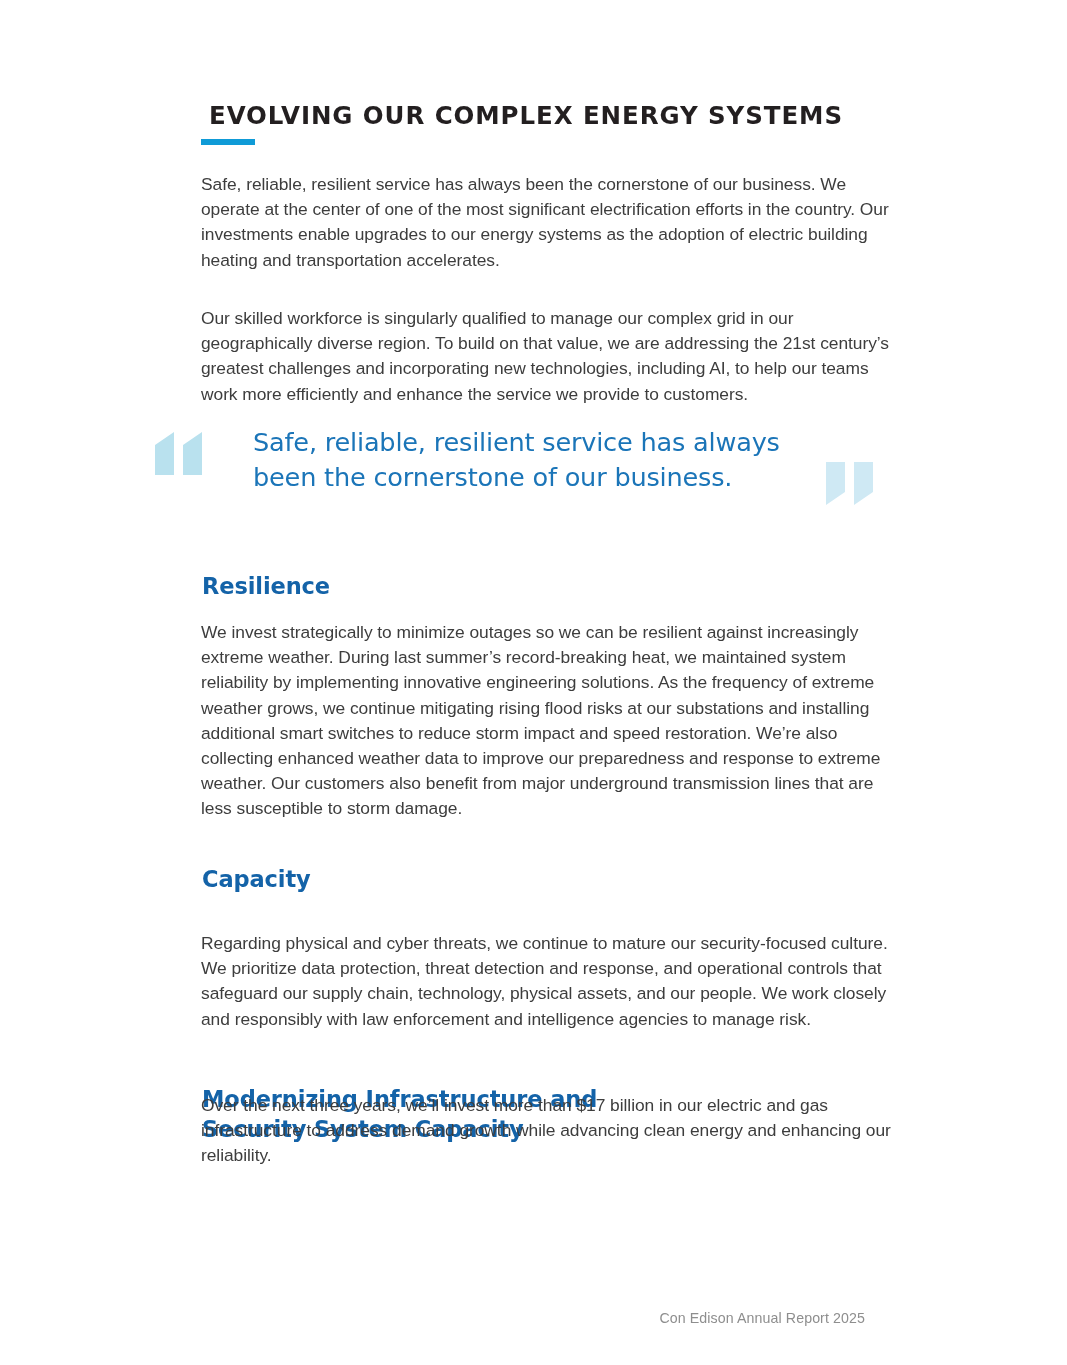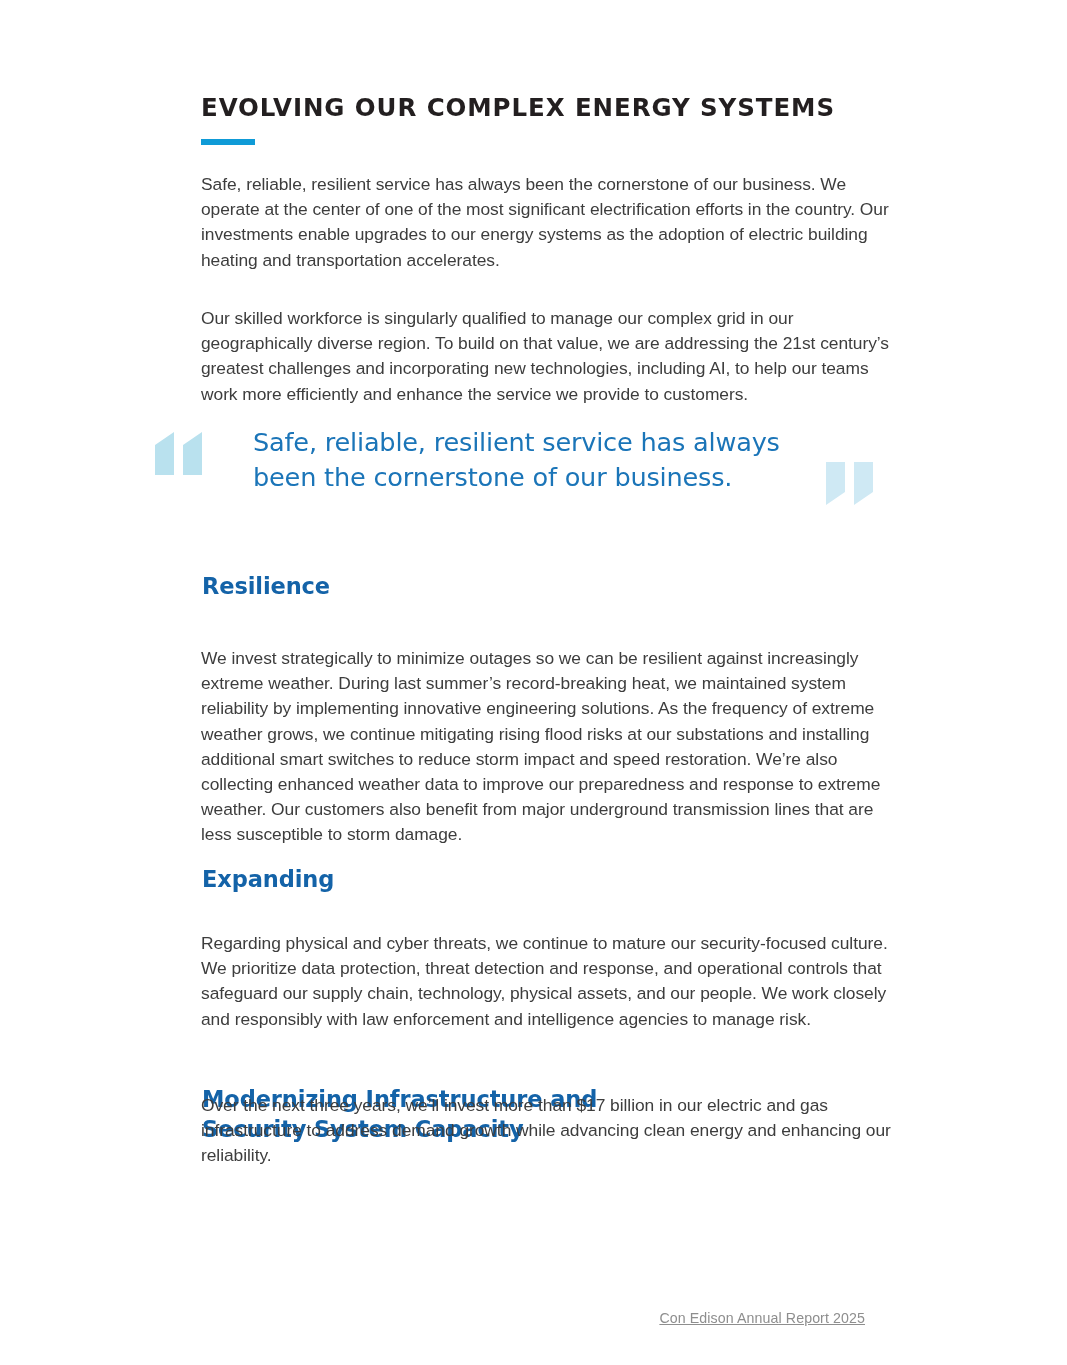"EVOLVING OUR COMPLEX ENERGY SYSTEMS" .doc-title { margin: 0 -> 8px }
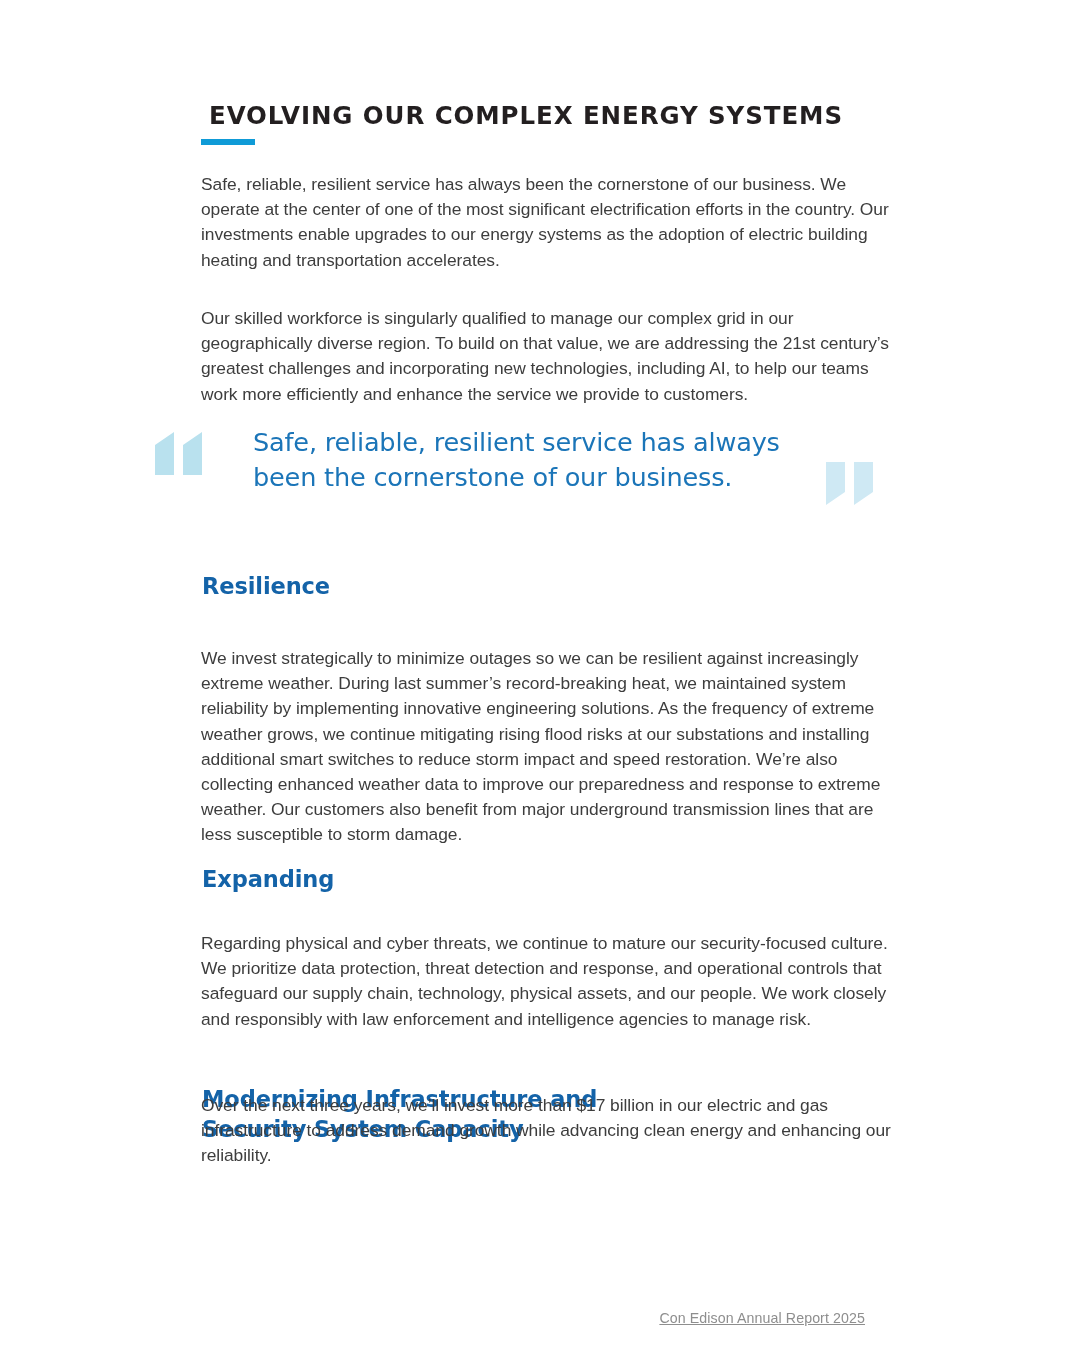"We invest strategically to minimize" .p-resilience { top: 646px -> 620px }
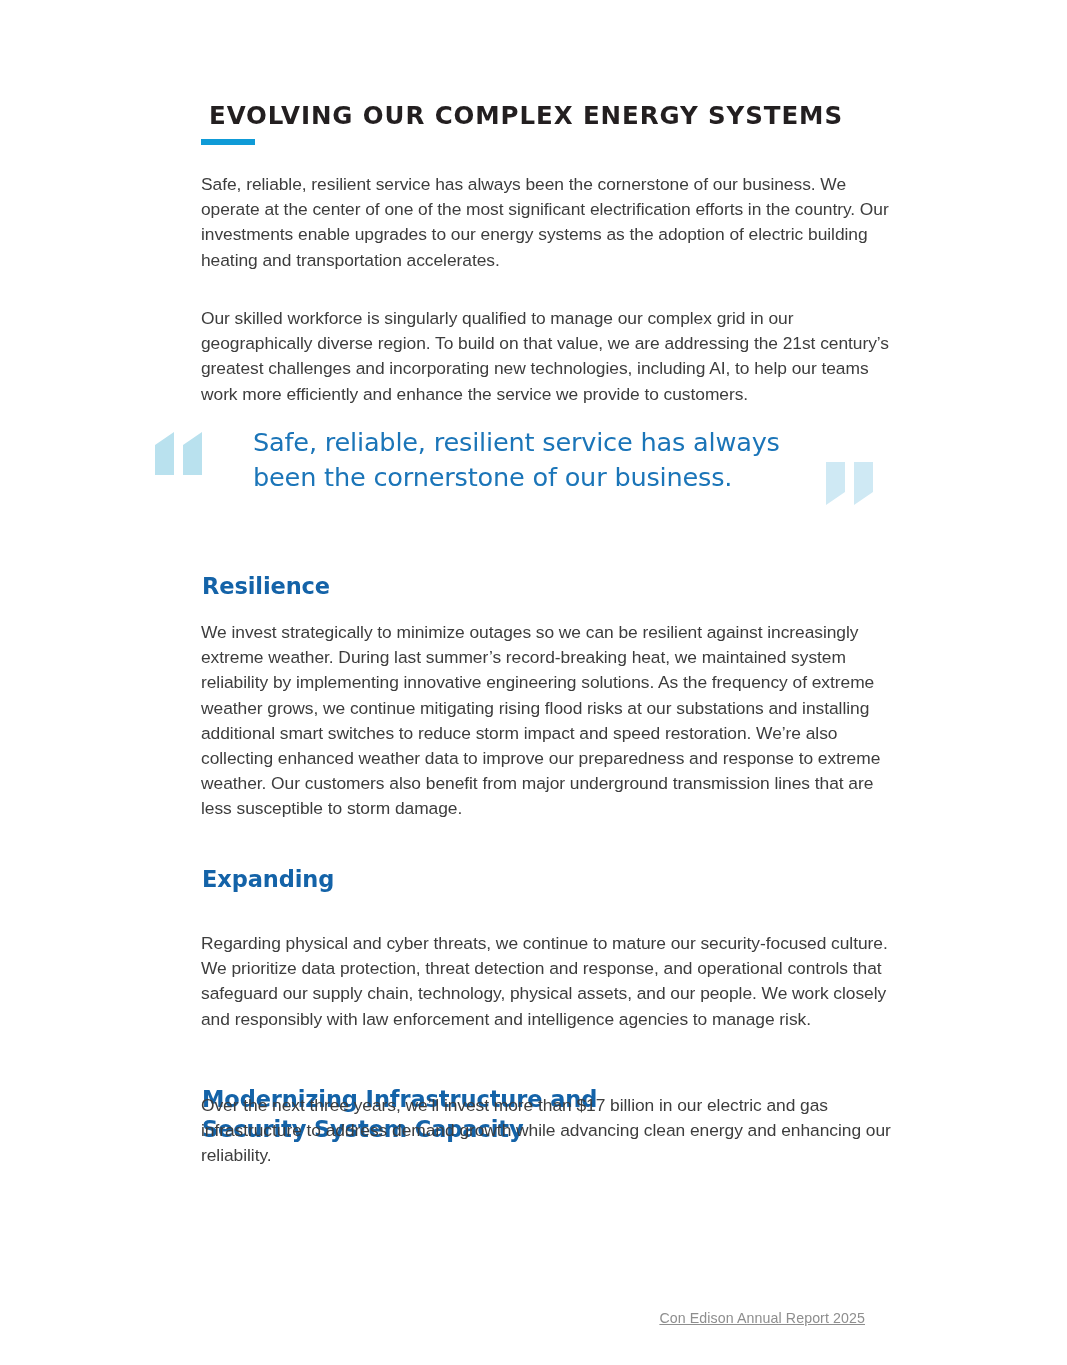"Expanding" h2.section-heading { text: Expanding -> Capacity }
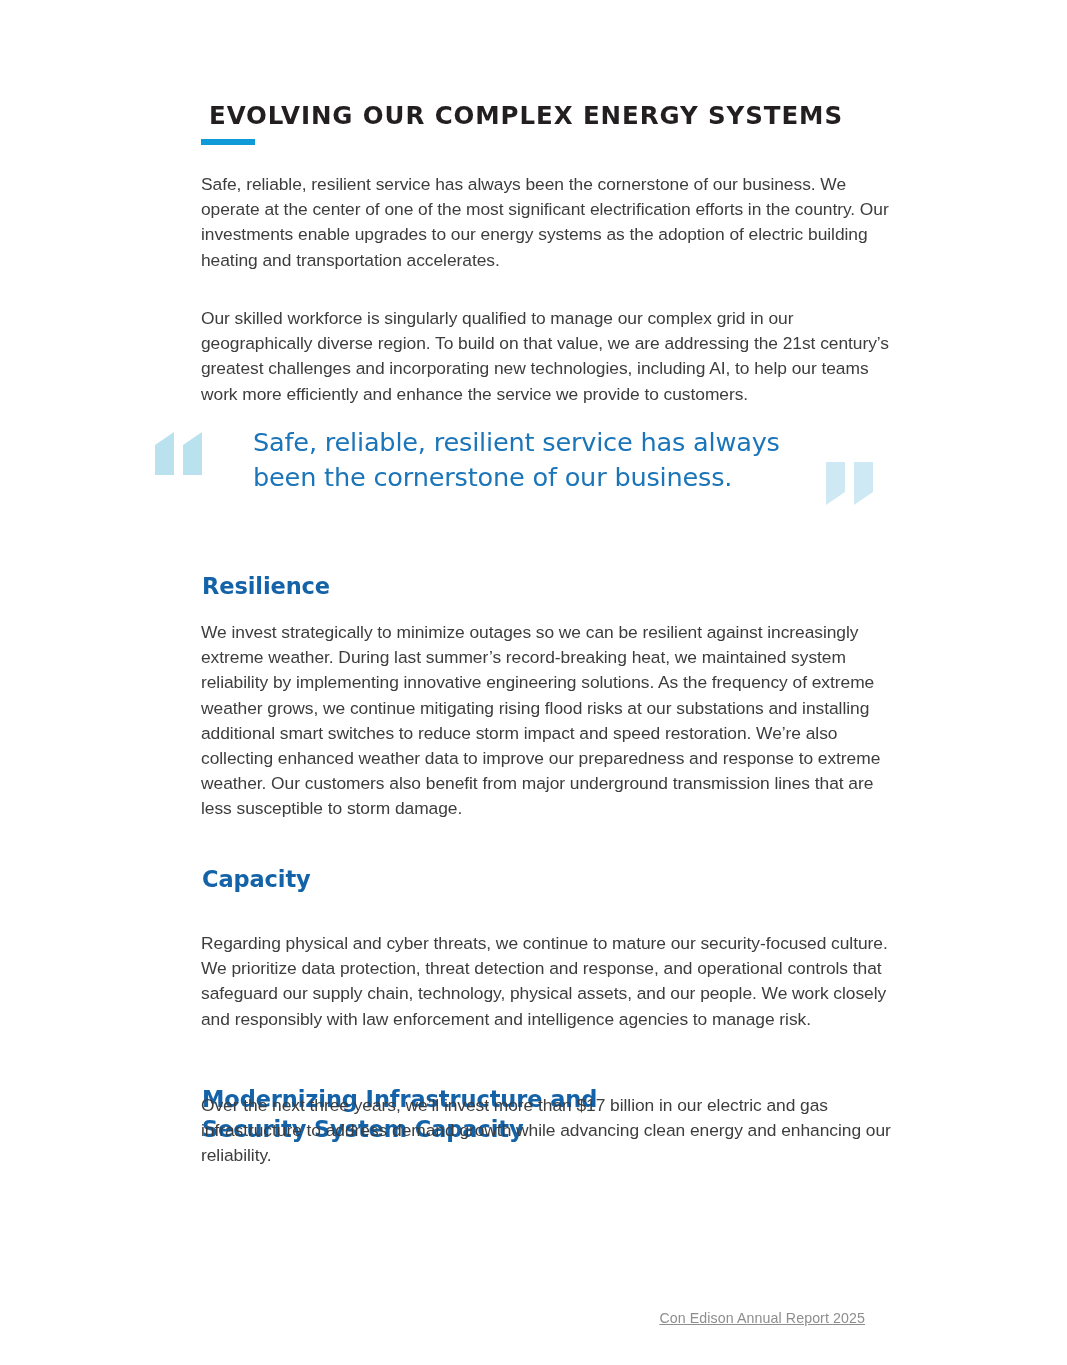"Con Edison Annual Report 2025" .footer { text-decoration: underline -> none }
